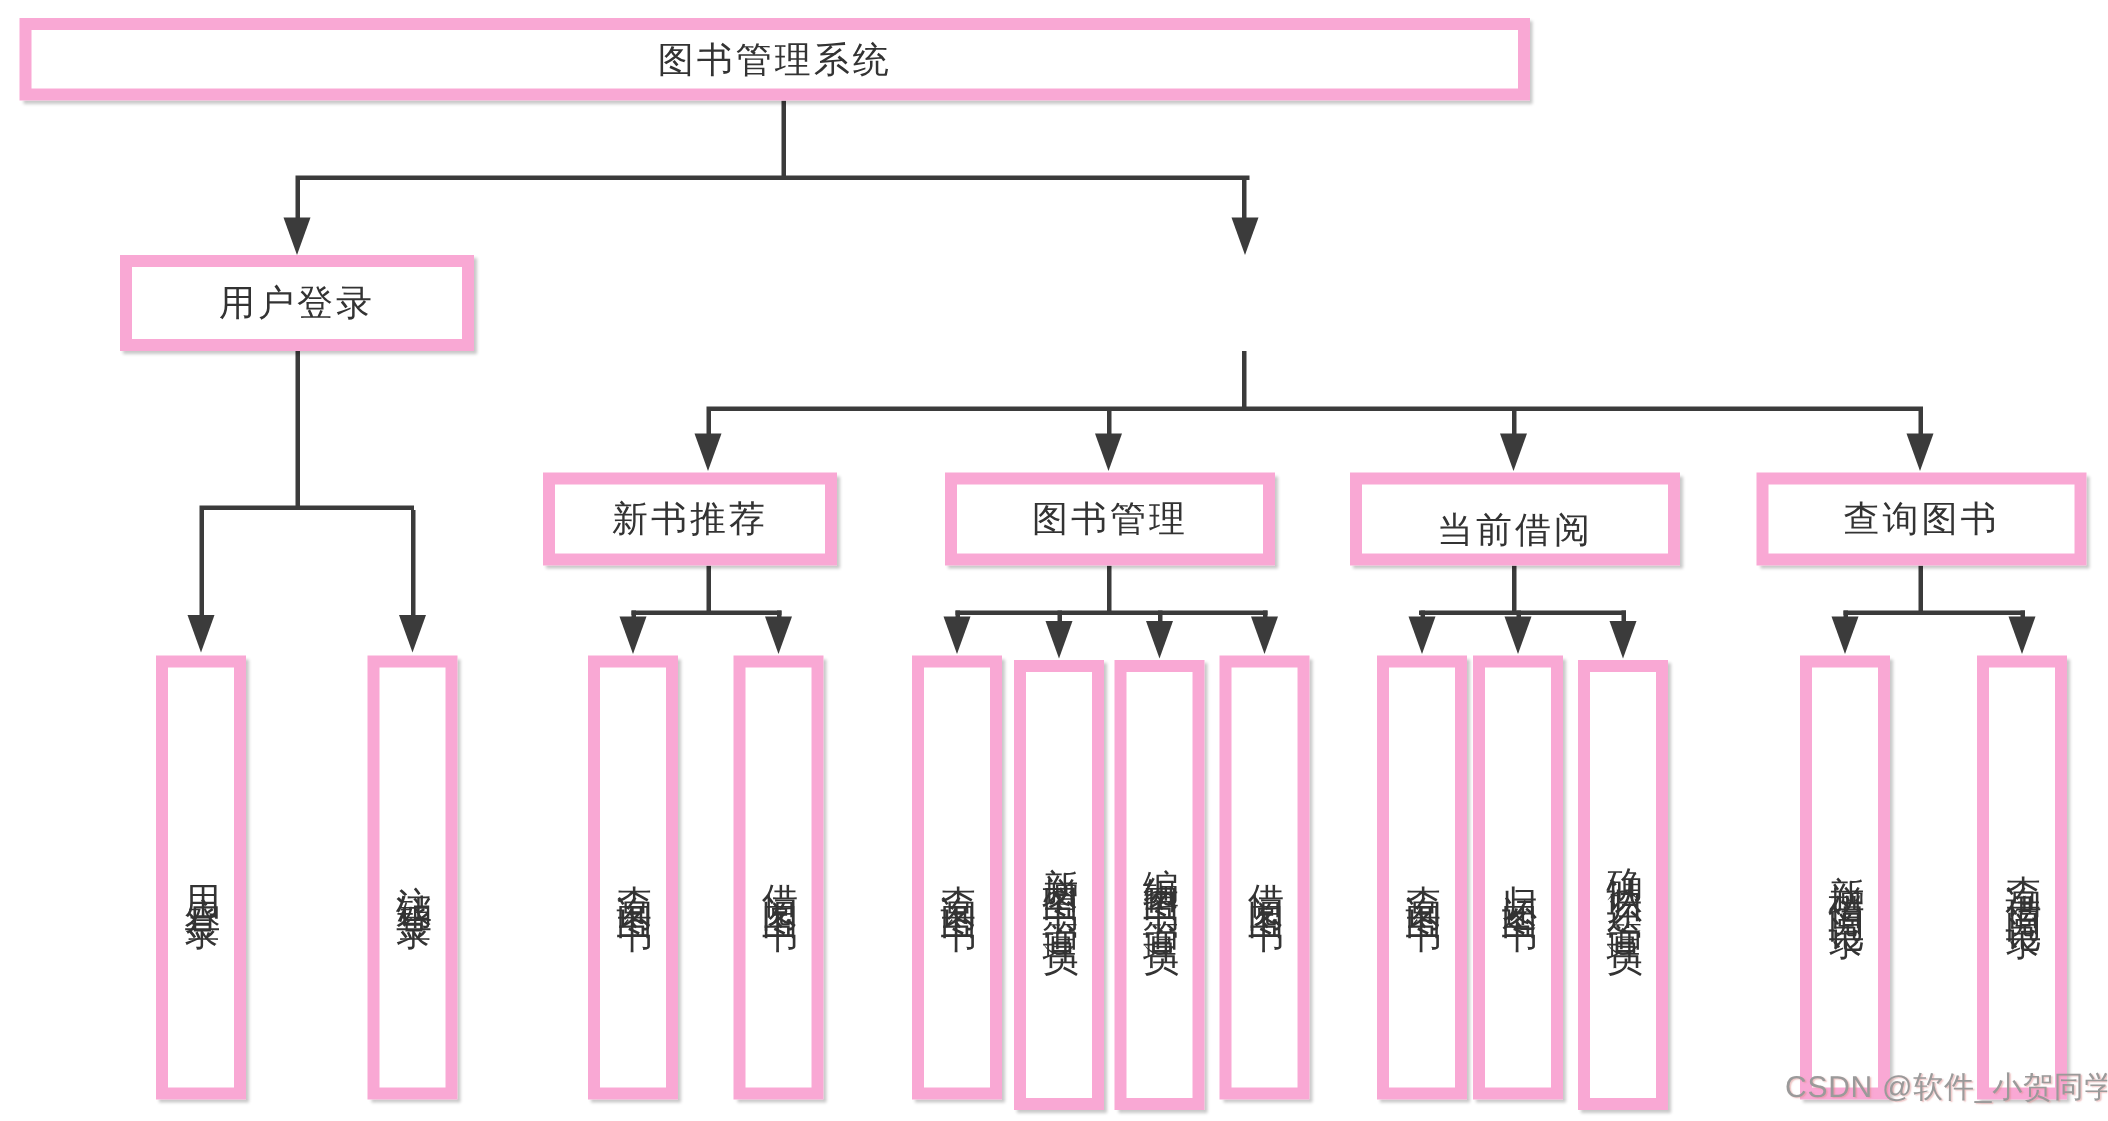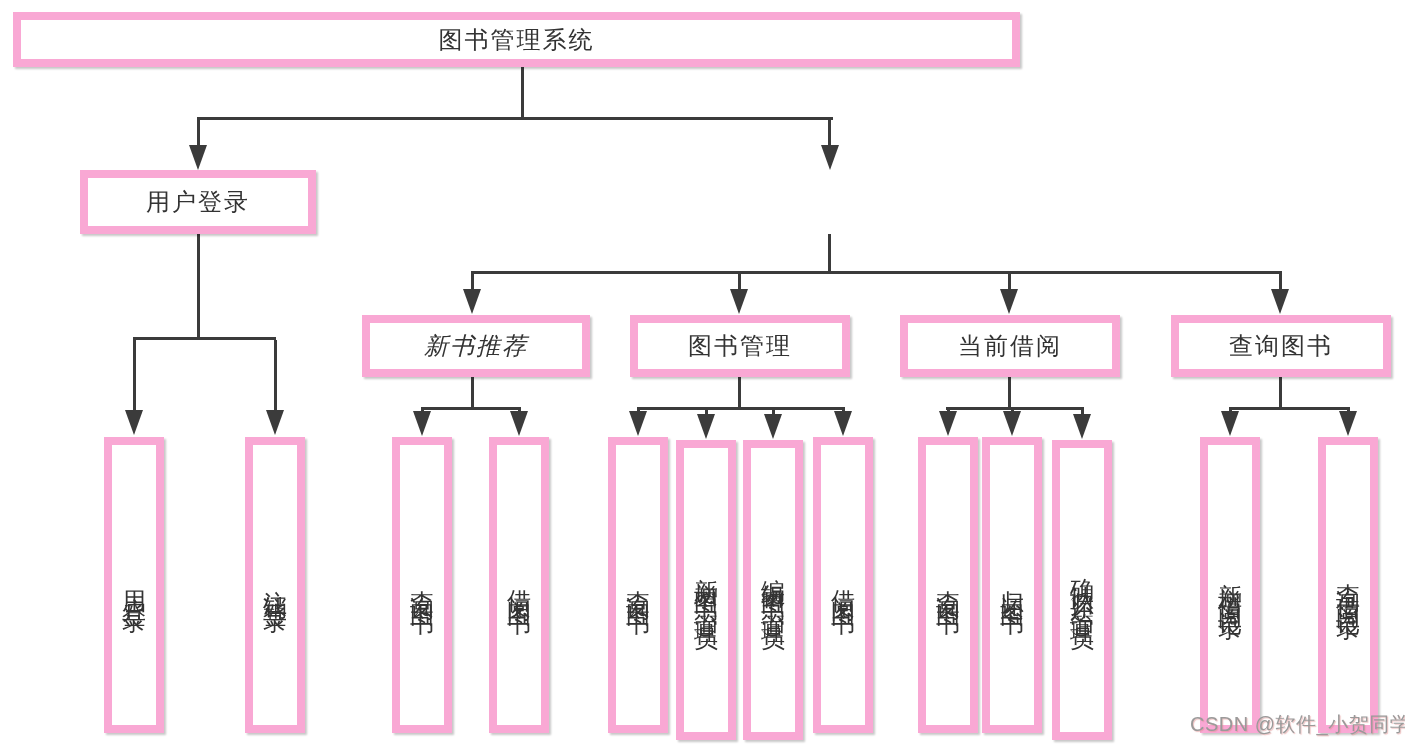"新书推荐" div.box { font-style: italic -> none; width: 228px -> 196px }
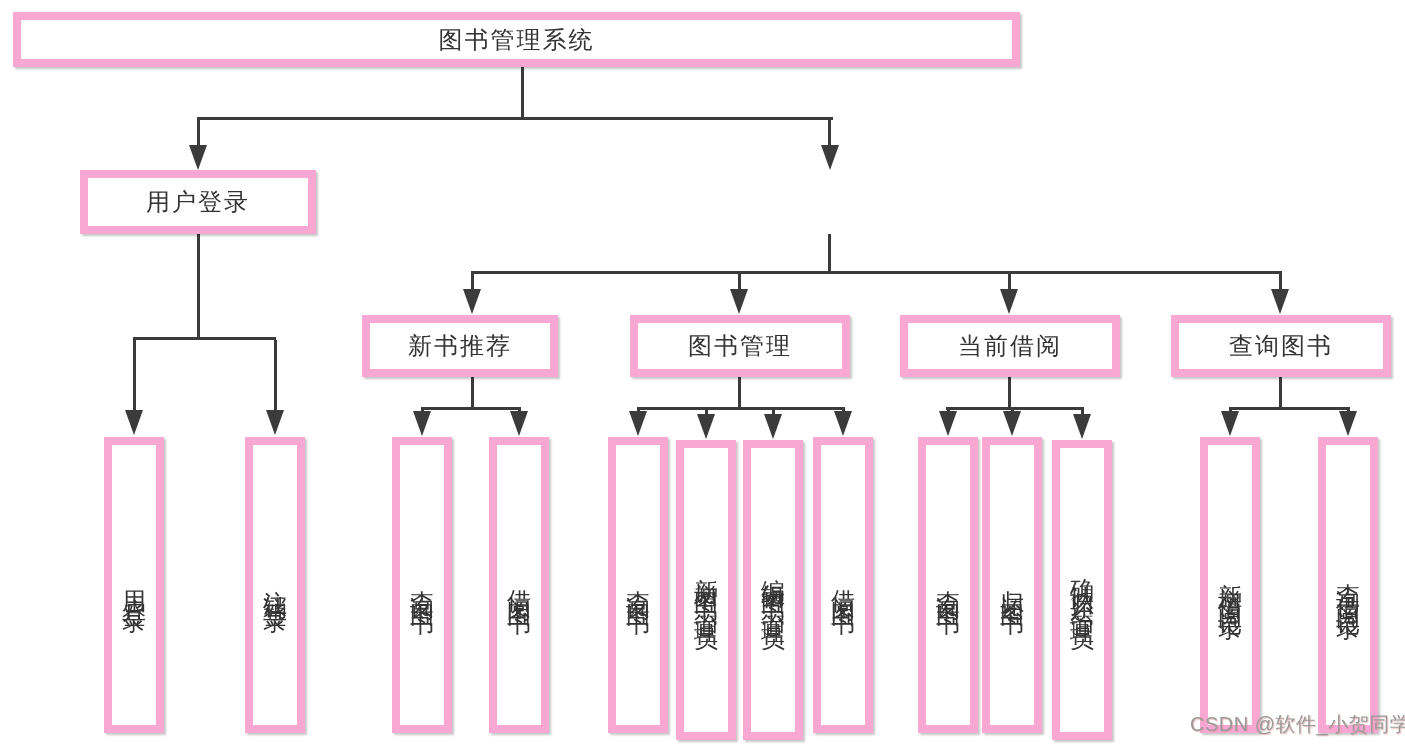"当前借阅" div.box { align-items: none -> flex-end }
